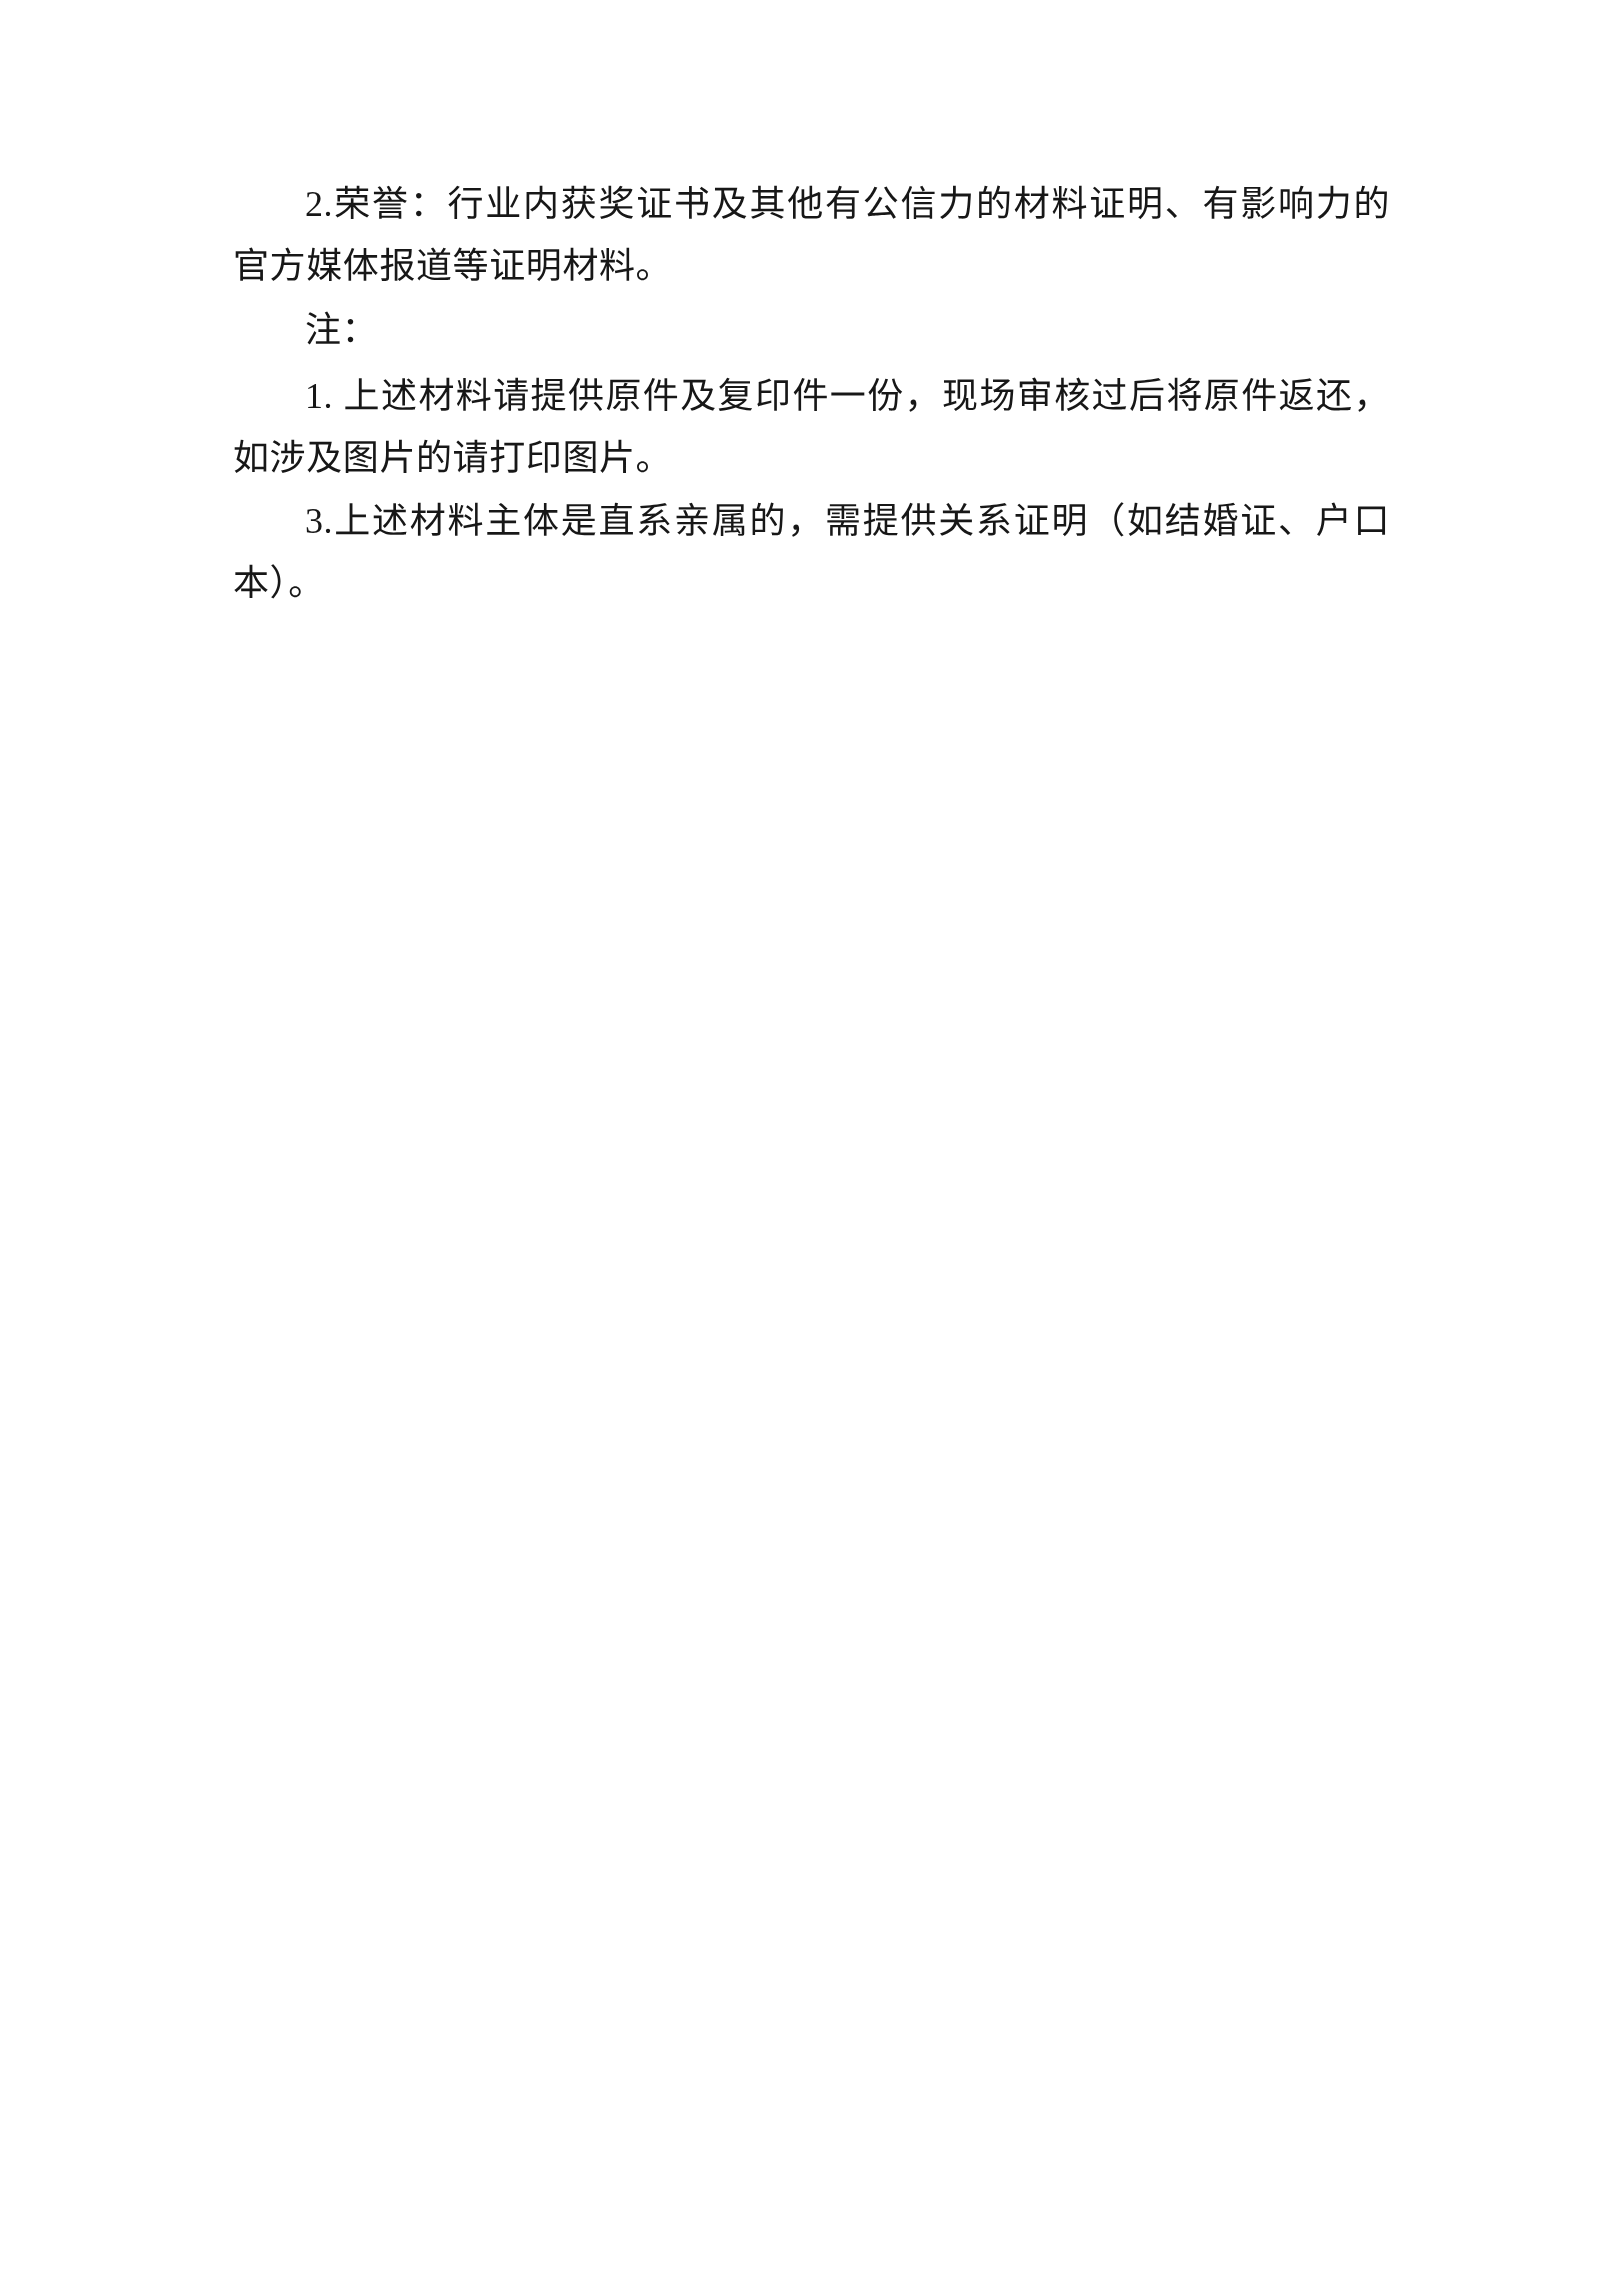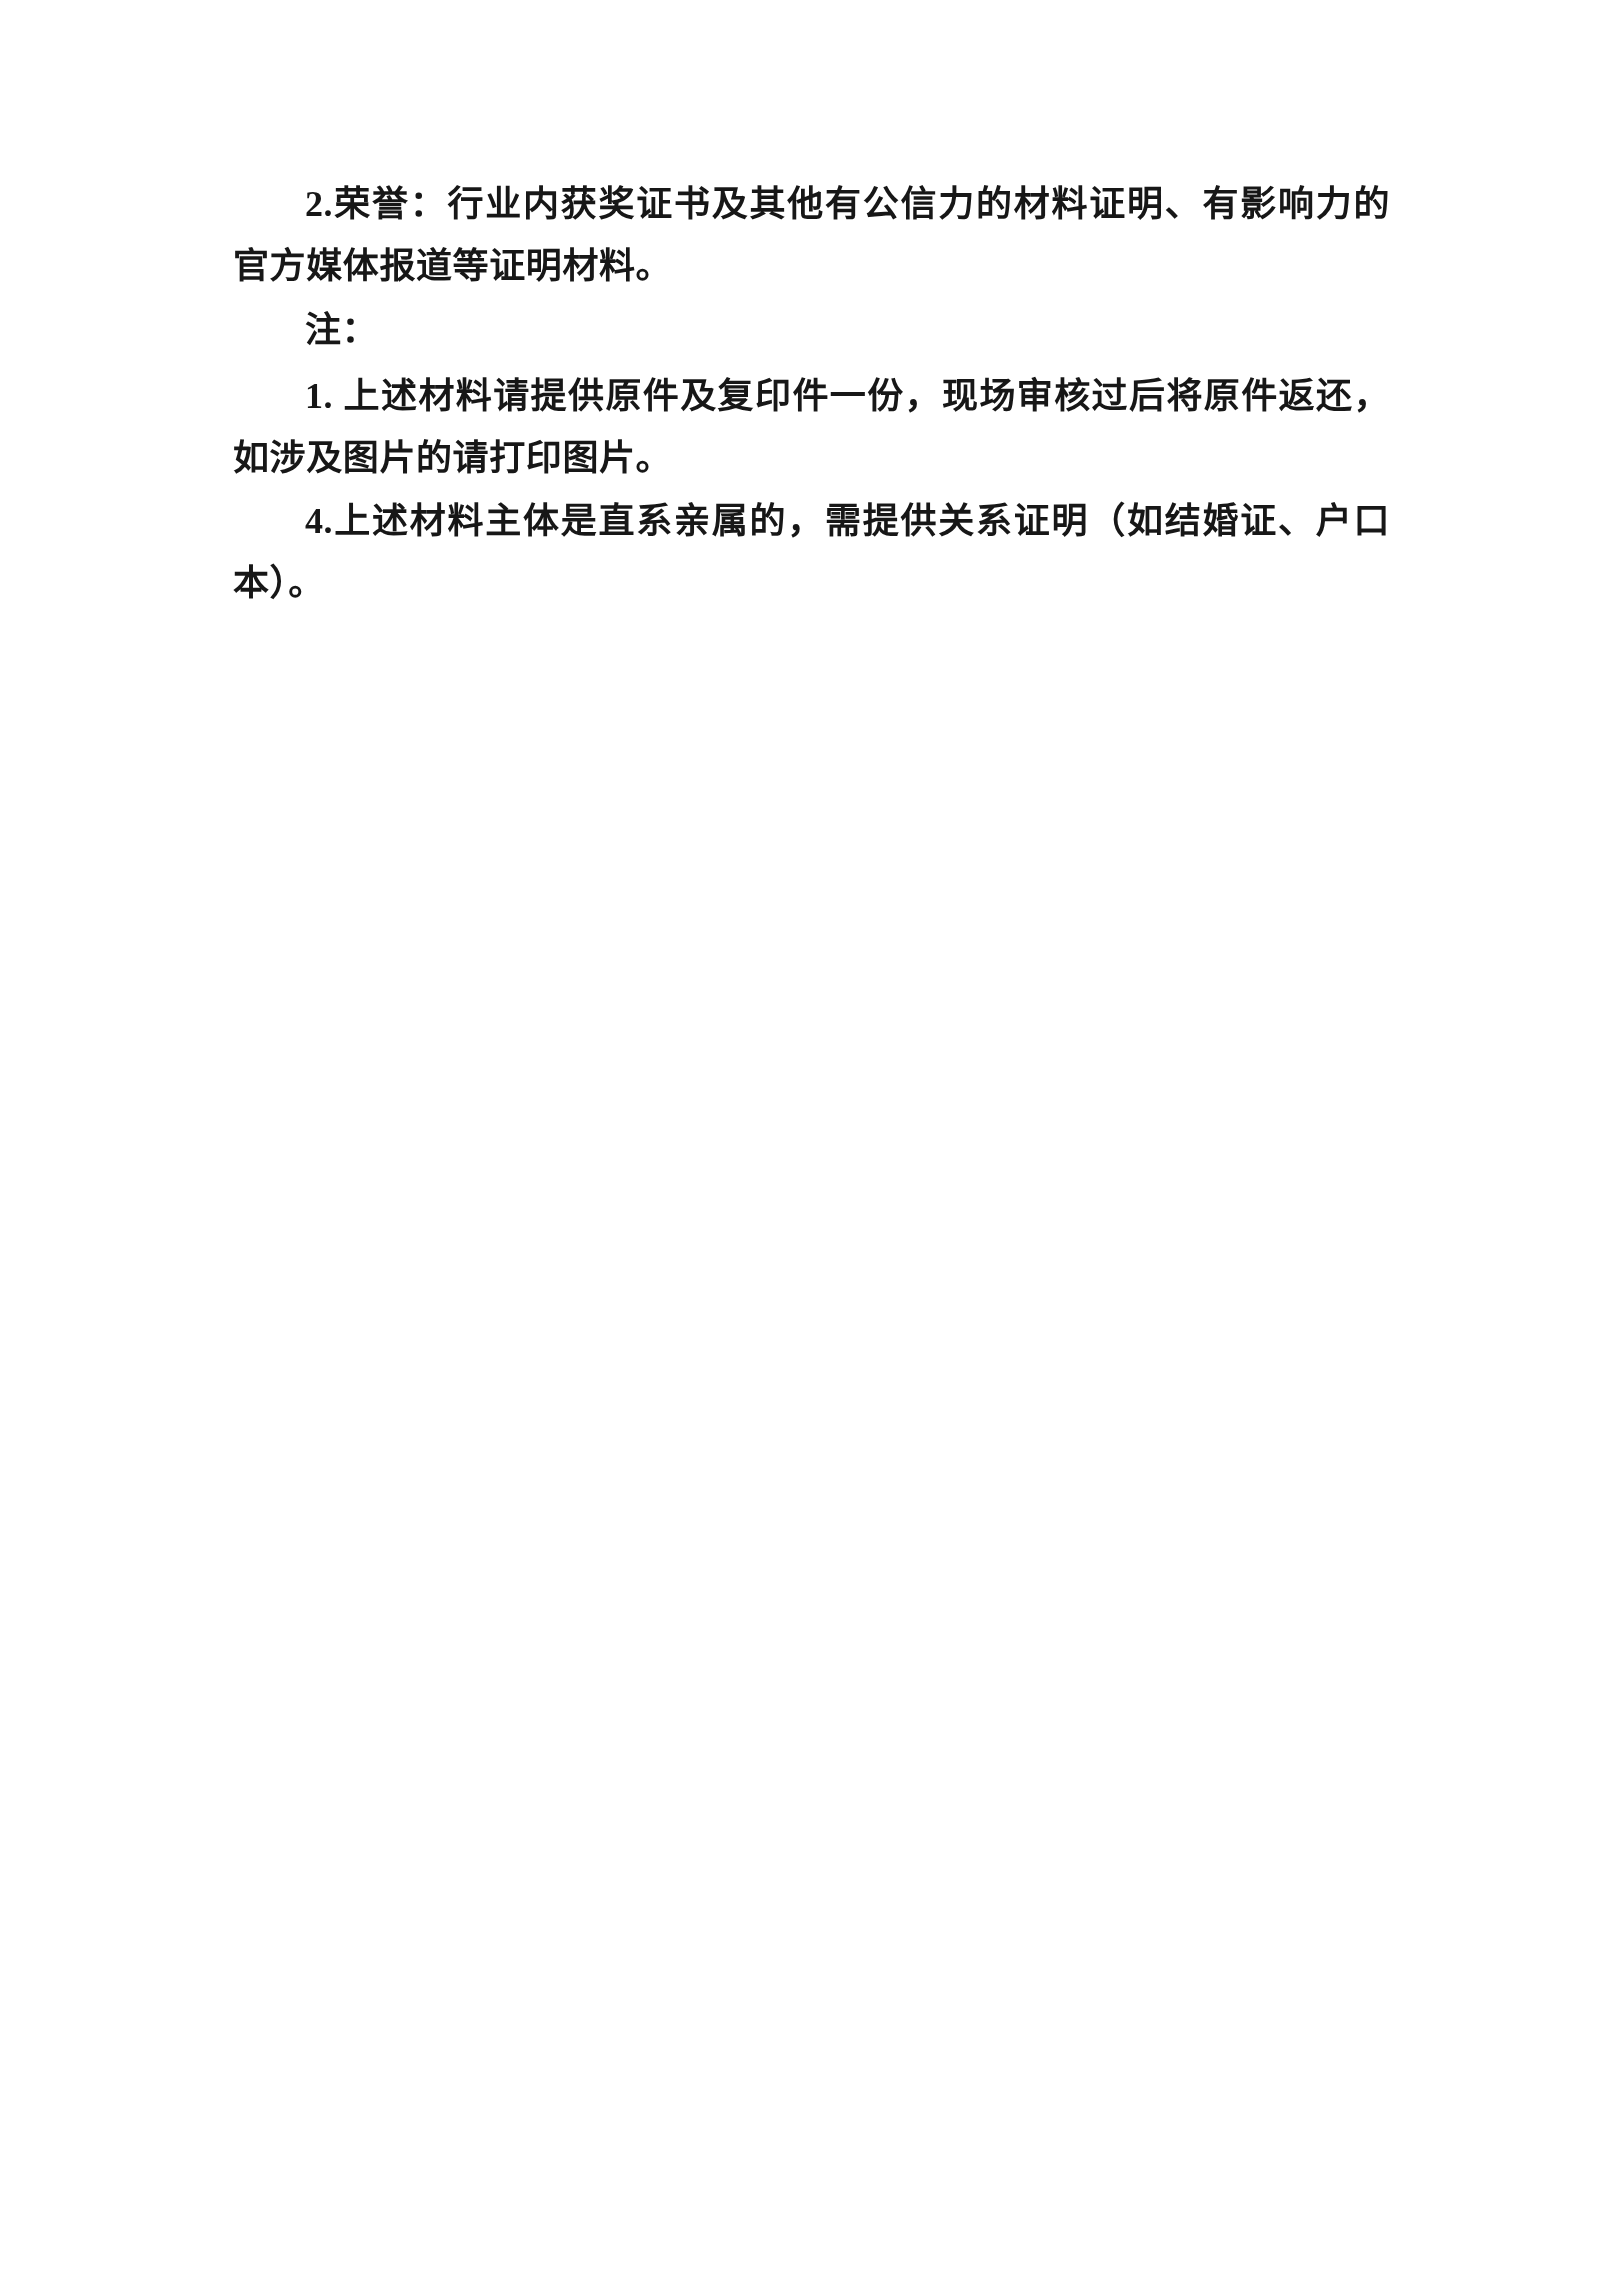"2.荣誉：行业内获奖证书及其他有公信力的材料证明、有影响力的官方媒体报道等证明材" .para { font-weight: 700 -> 400 }
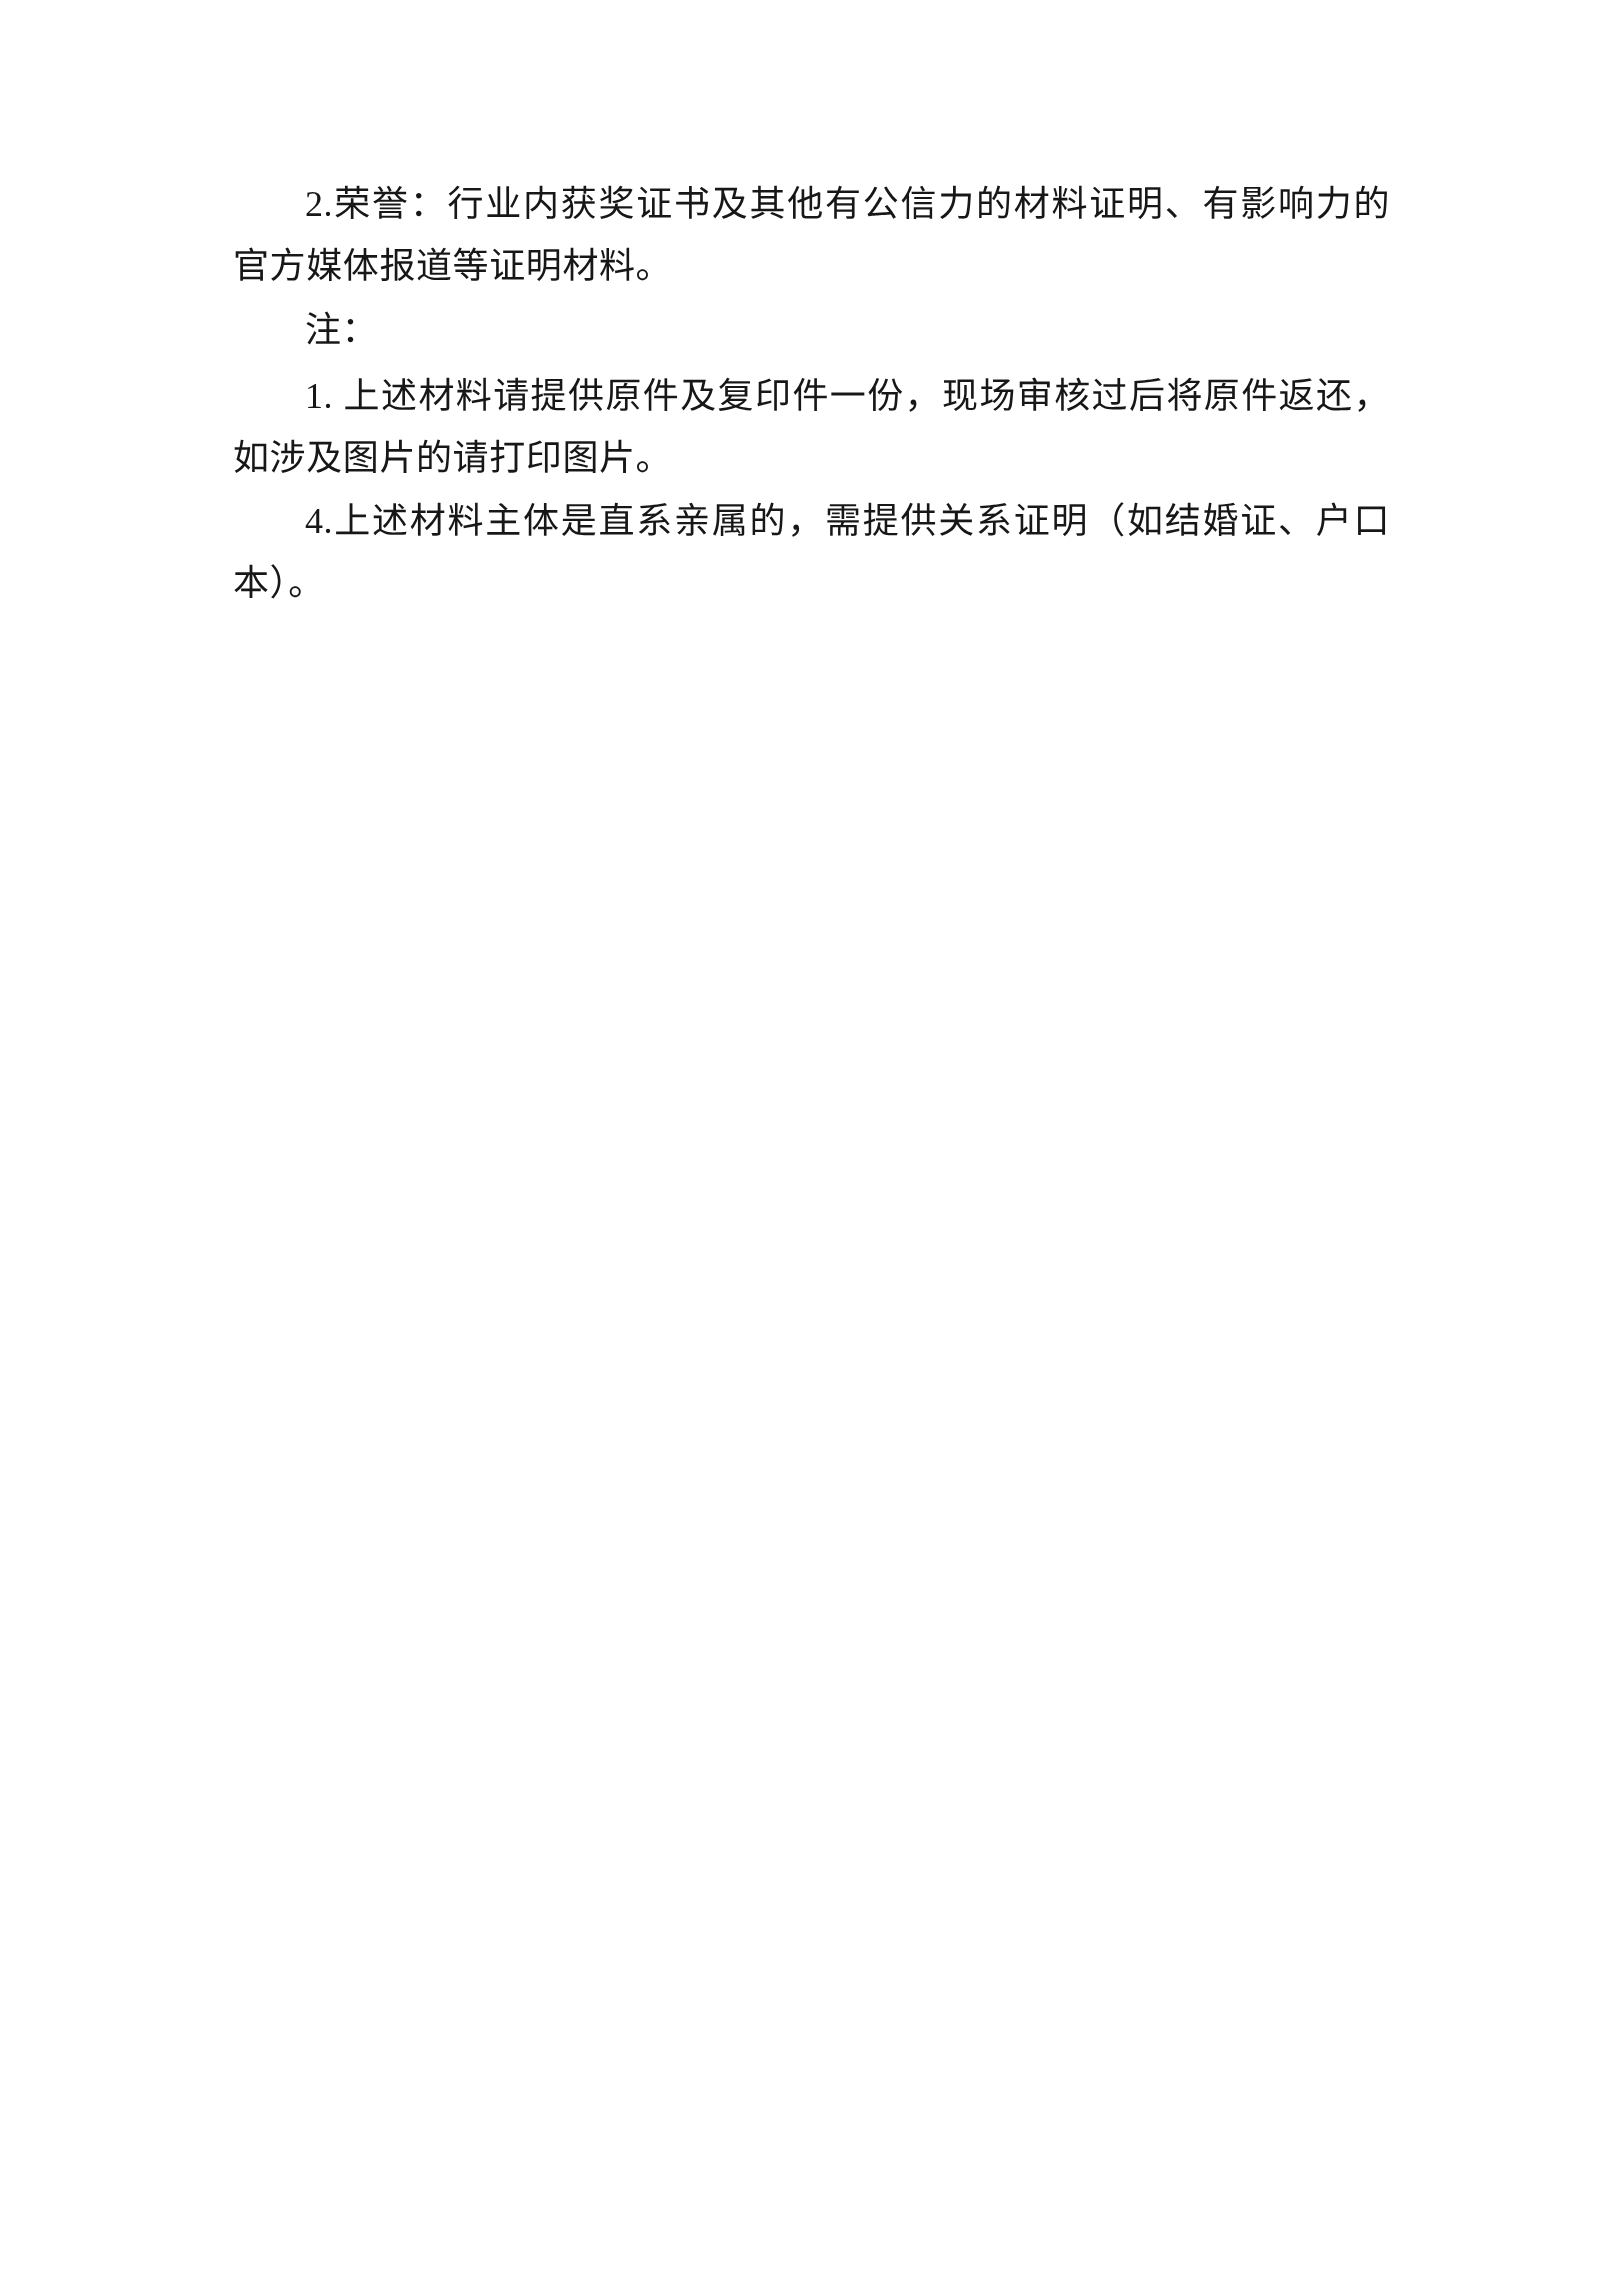"4.上述材料主体是直系亲属的，需提供关系证明（如结婚证、户口本）。" p.para { text: 4 -> 3 }
